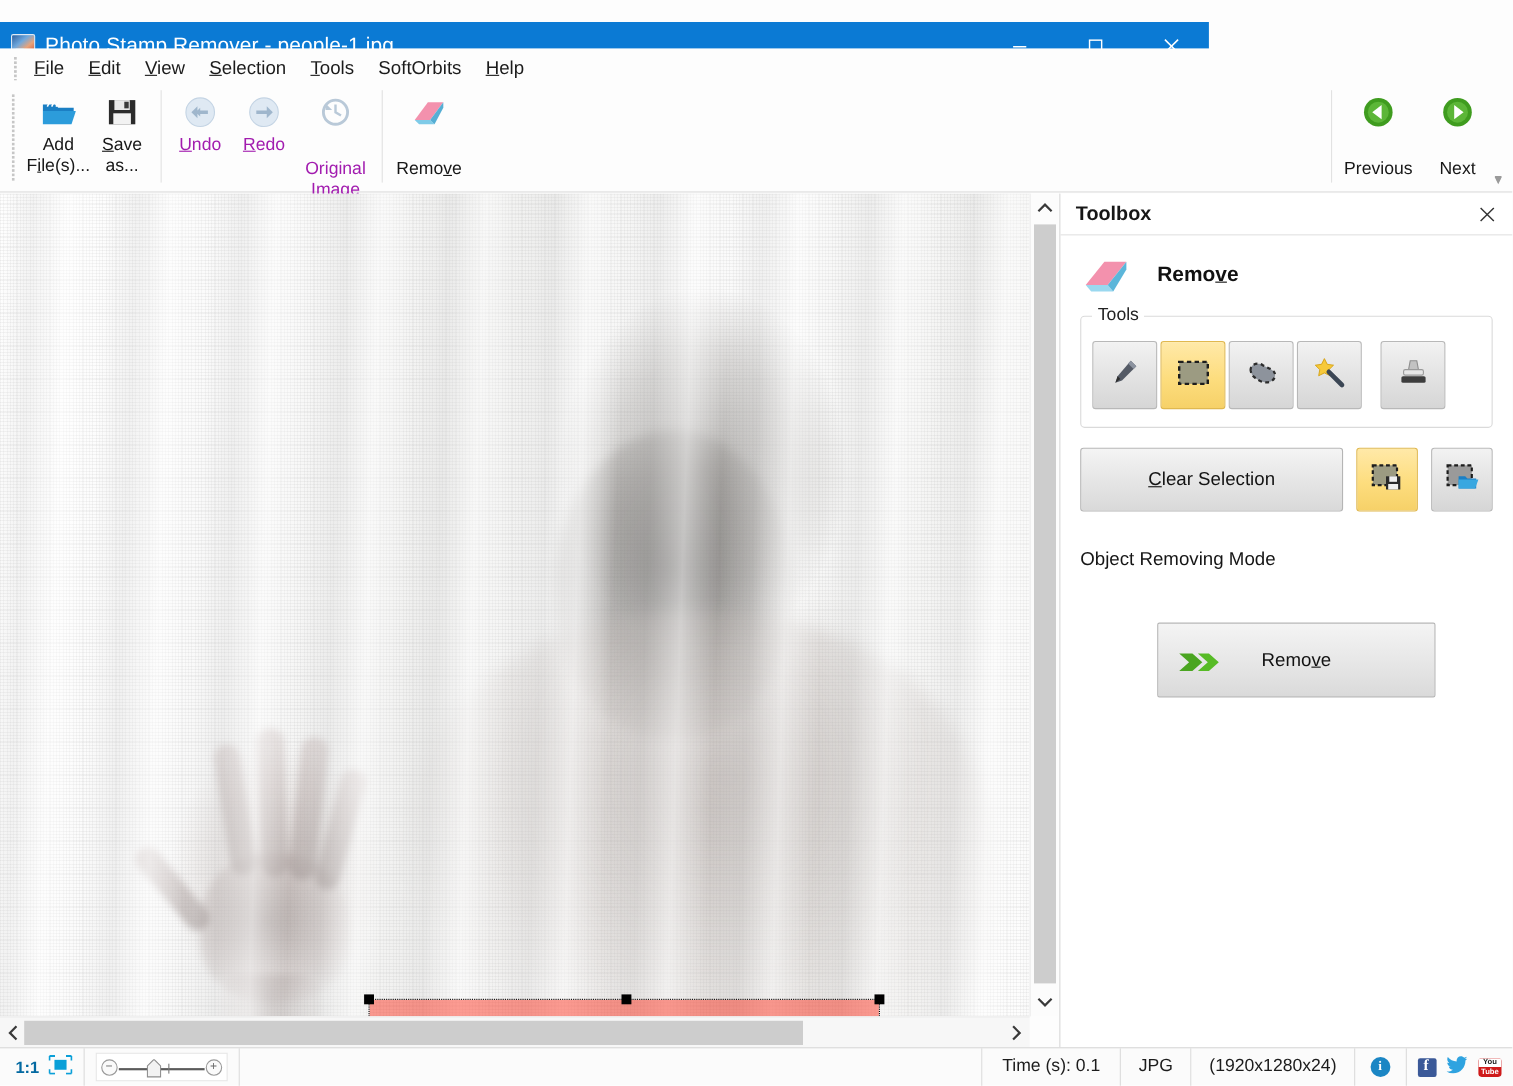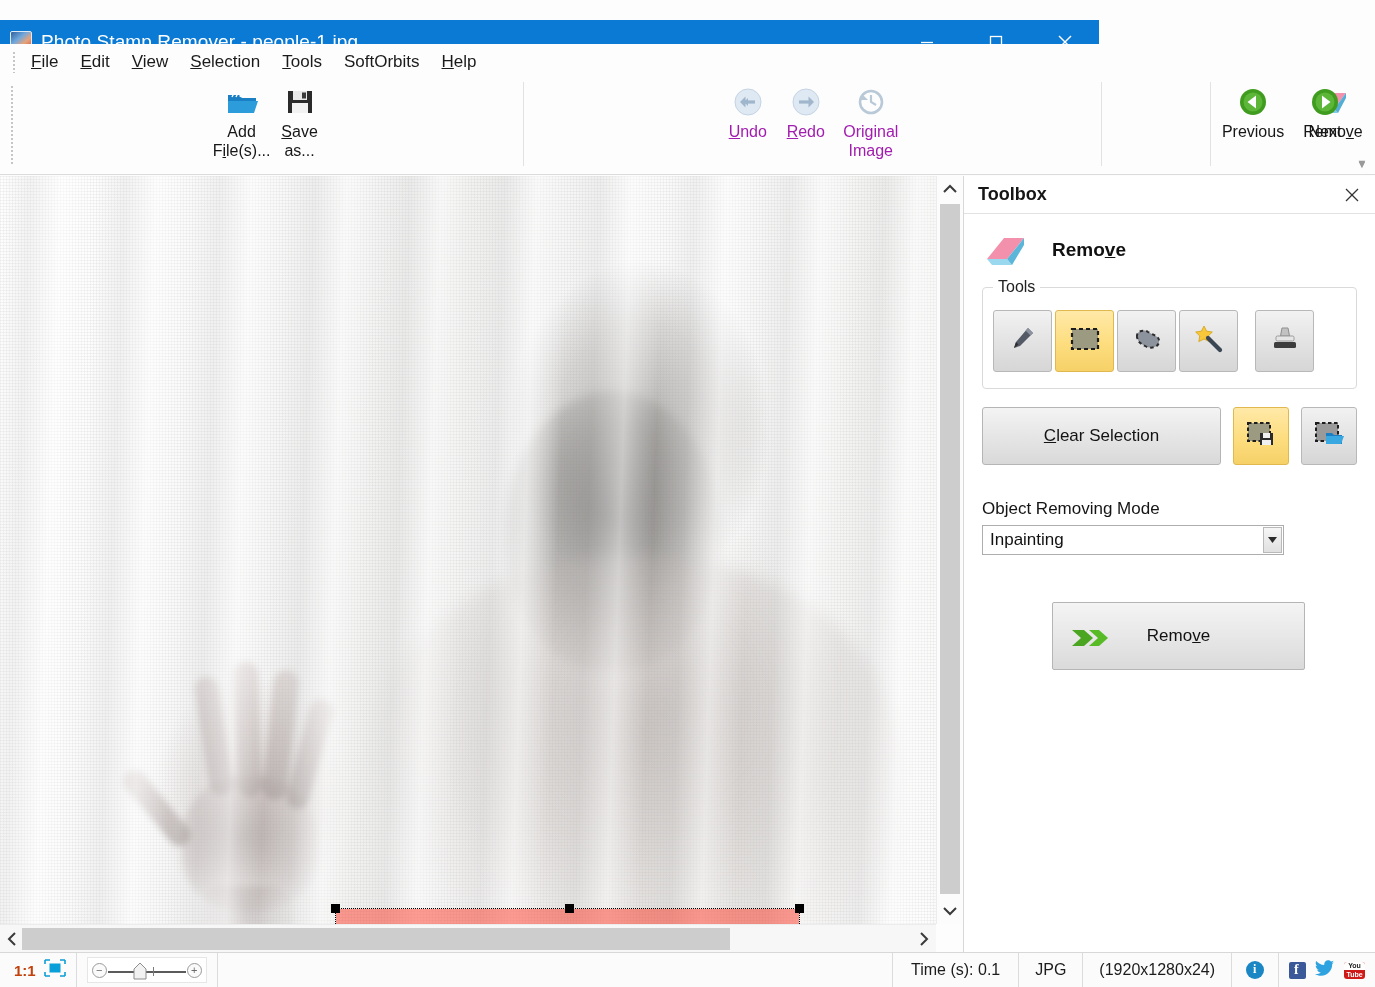"Add" .ribbon { justify-content: space-between -> none }
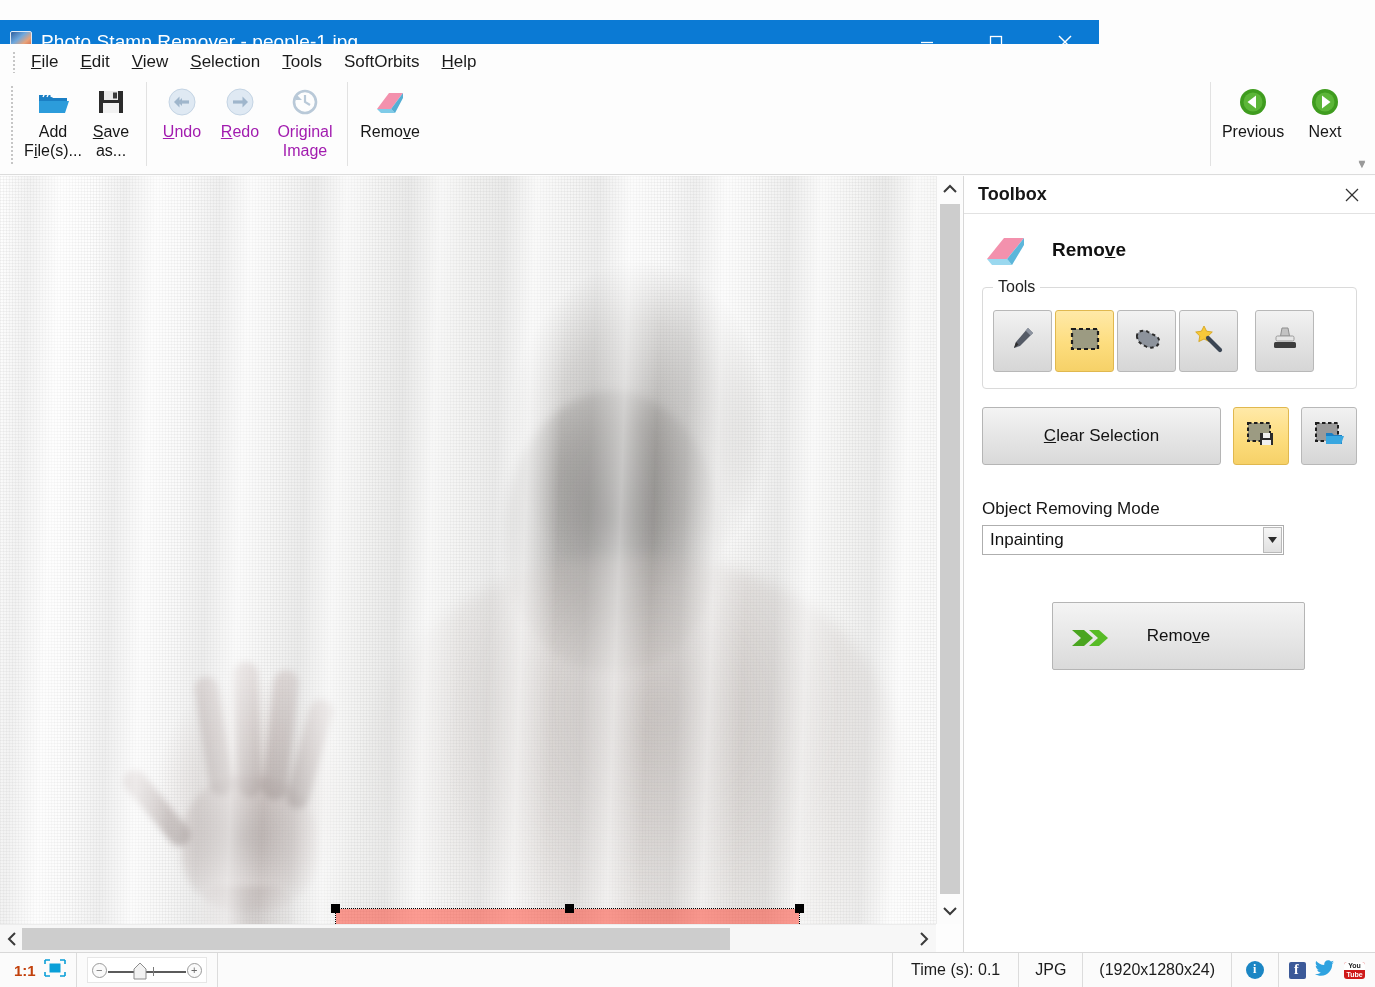"Original" .rib-btn.wide { gap: none -> 22px }
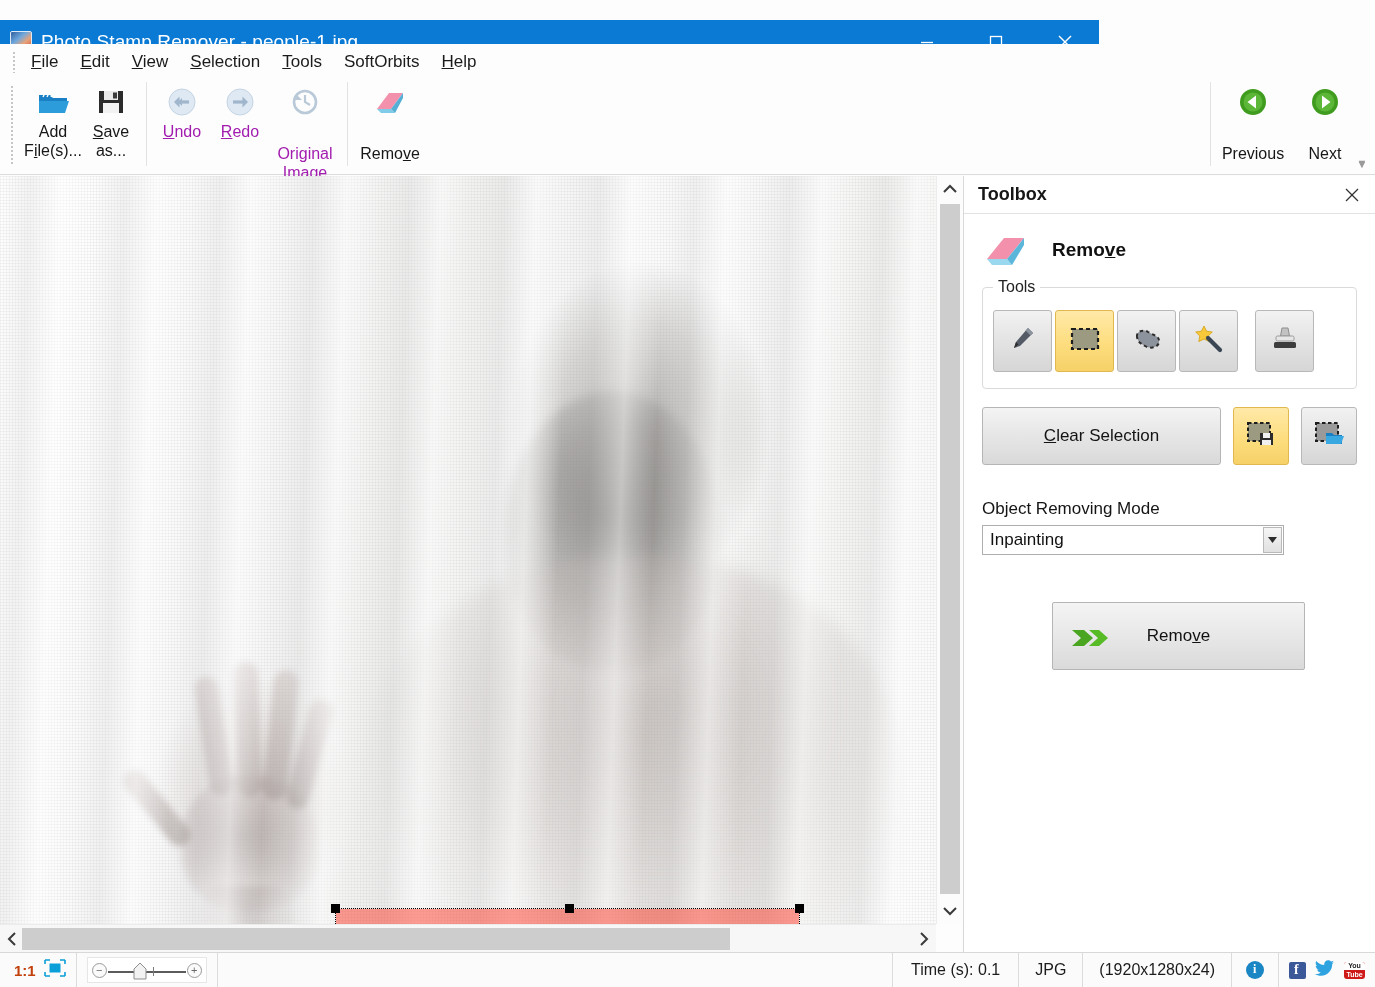"Inpainting" div.combo { html: <div> <div>Inpainting</div> <div> <svg> <path></path> </svg> </div> </div> -> none }
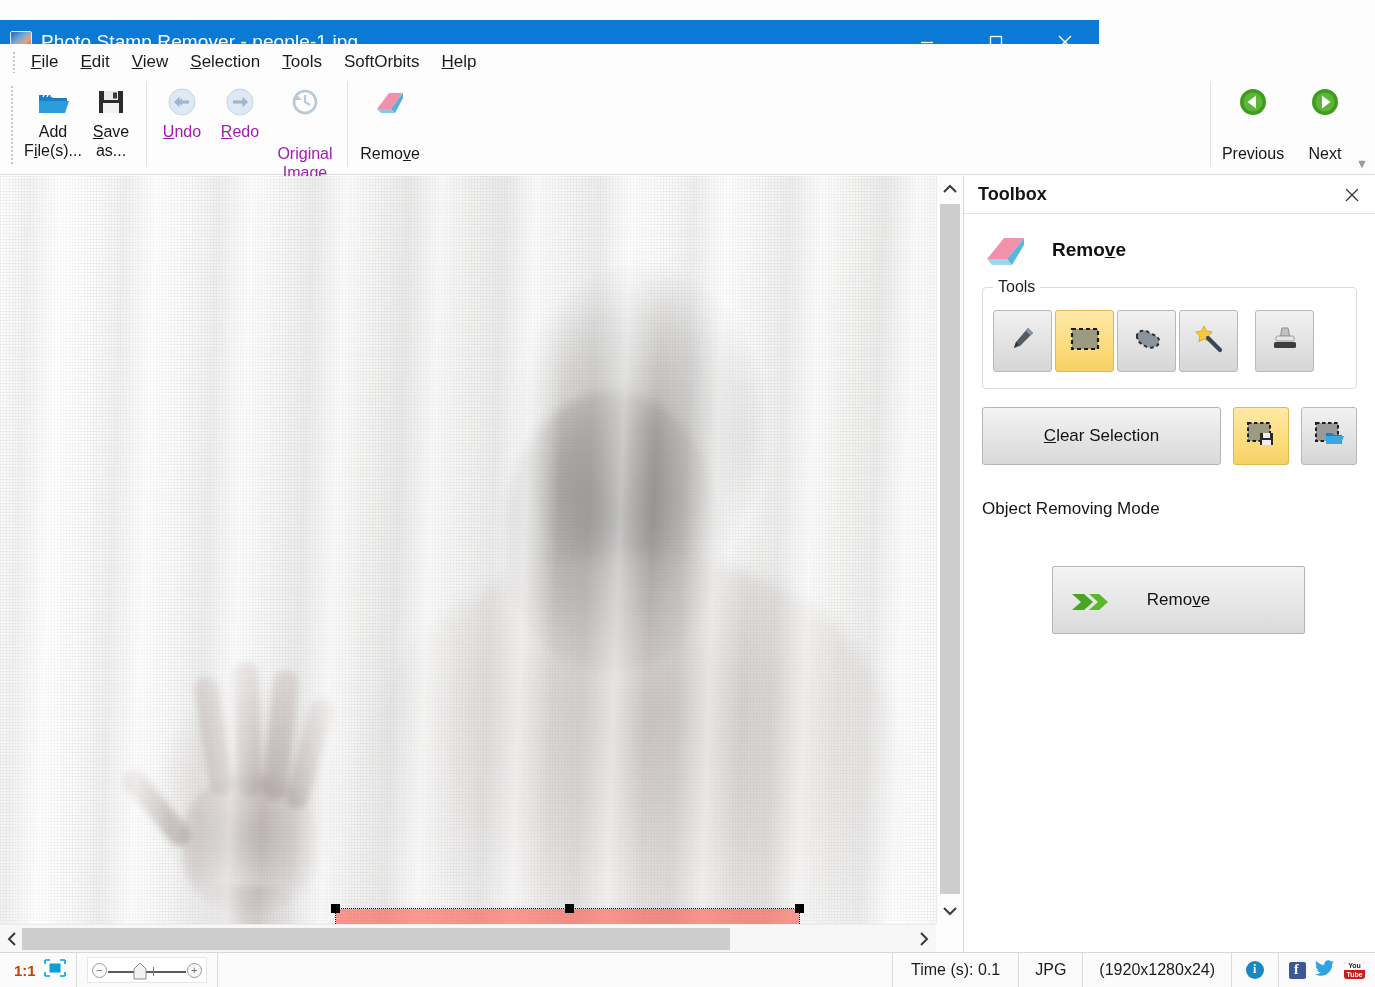"1:1" .zoom11 { color: #c2410c -> #0369a1 }
